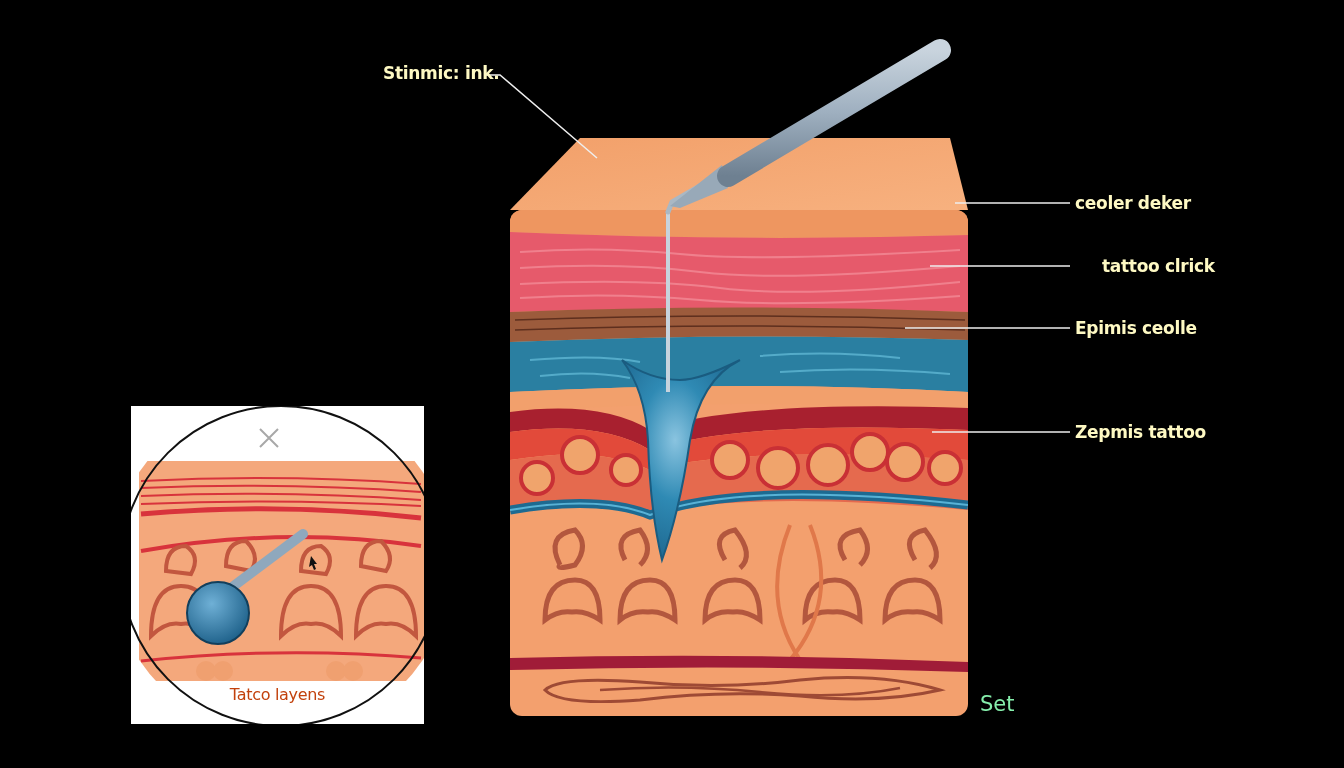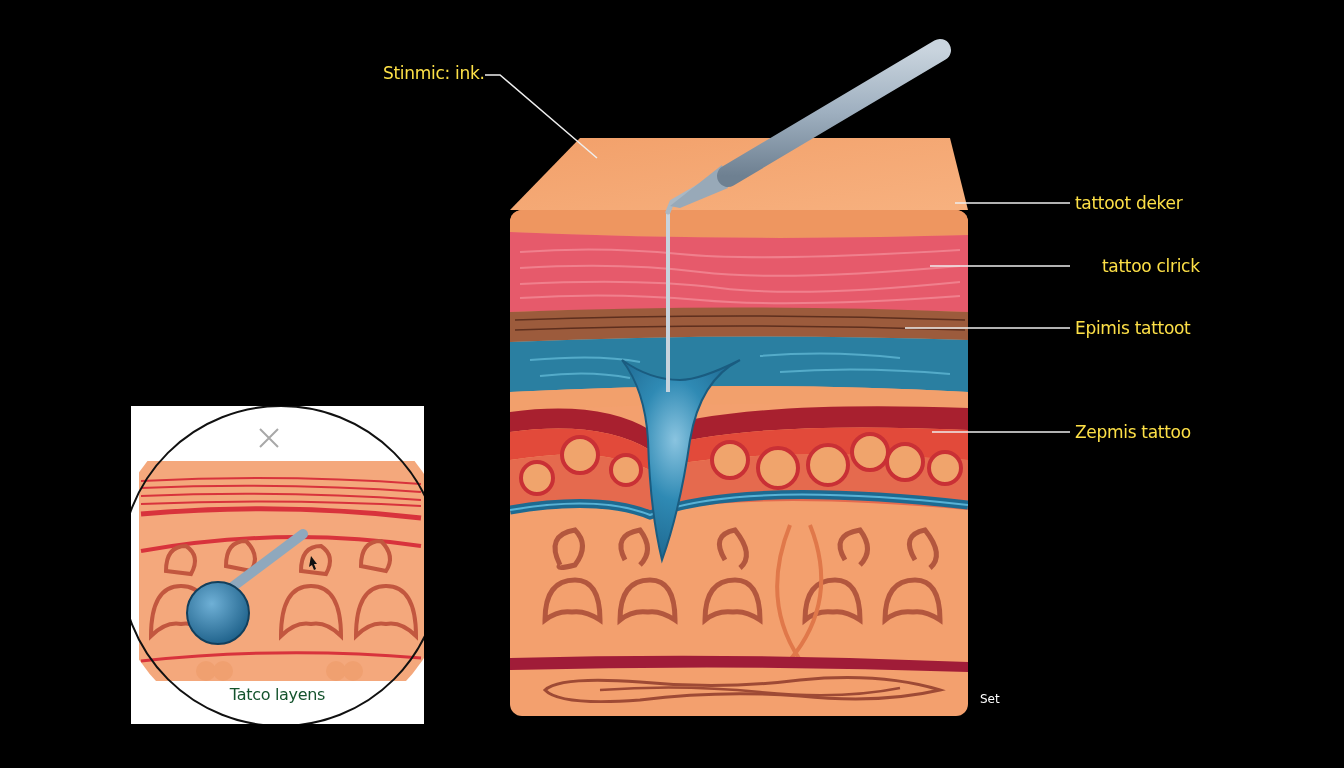"Stinmic: ink." .label { color: #fde047 -> #fef9c3; font-weight: none -> bold }
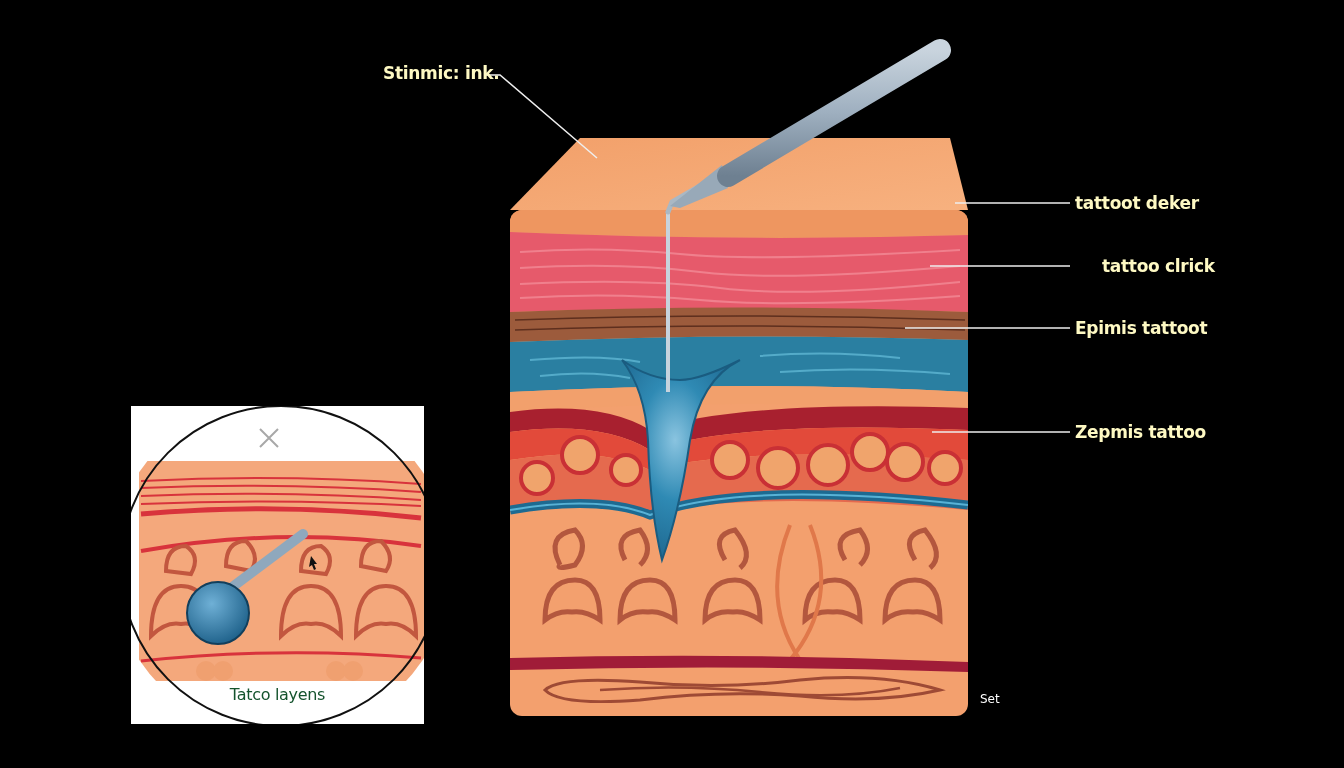"tattoot deker" div.label { text: tattoot -> ceoler }
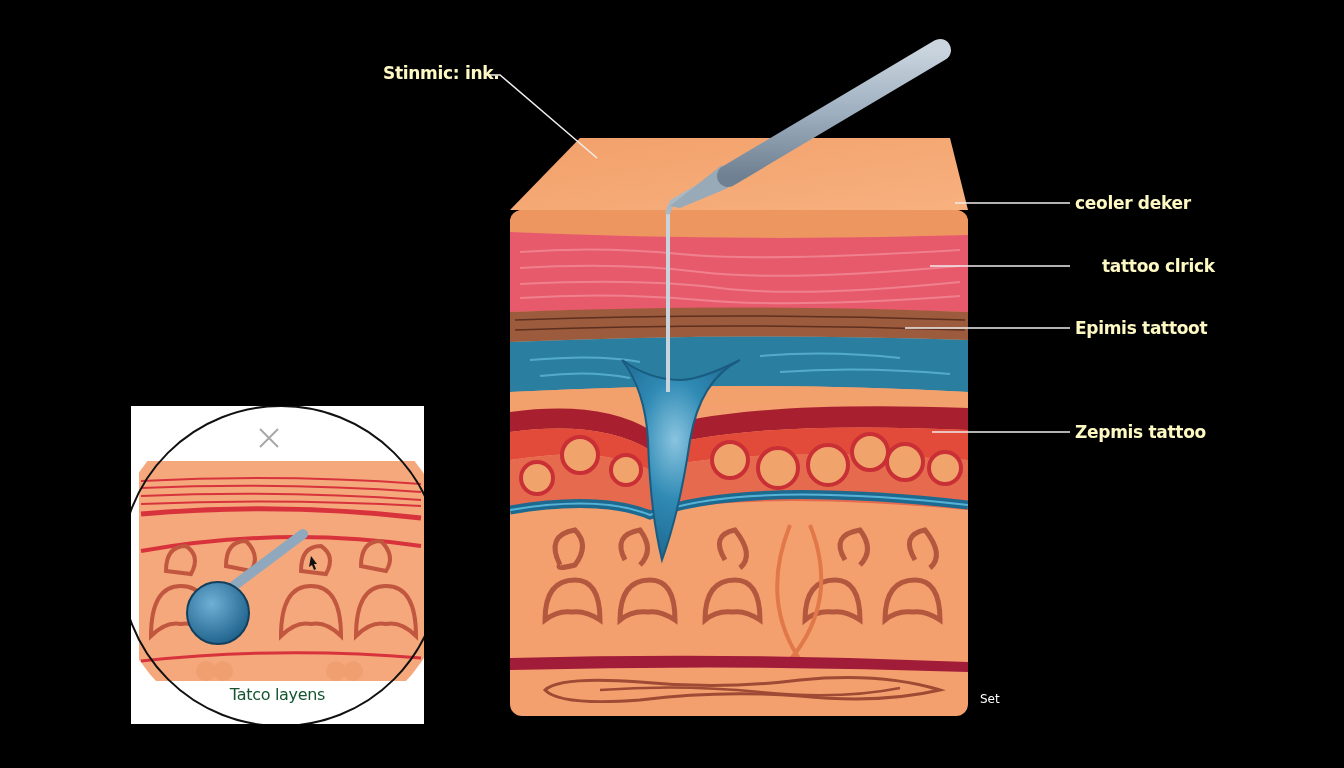"Epimis tattoot" div.label { text: tattoot -> ceolle }
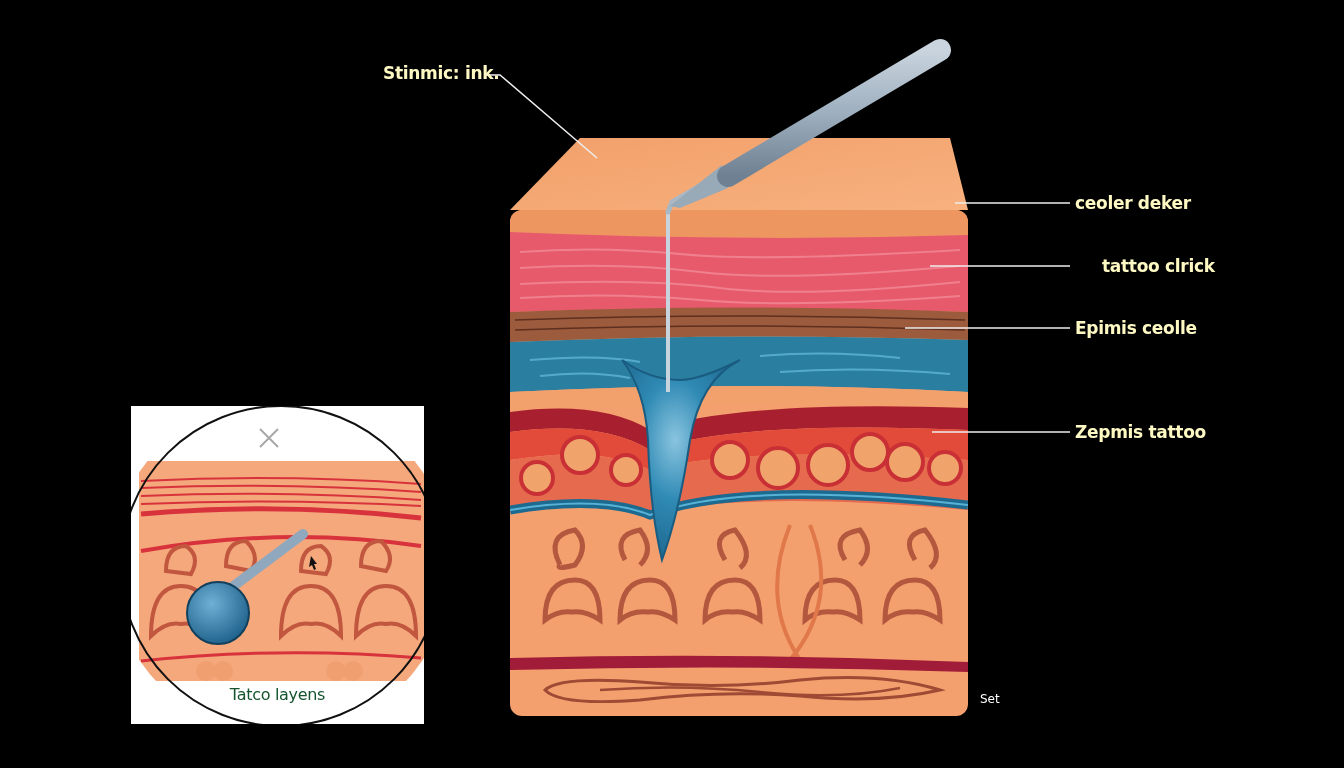"Tatco layens" .inset-caption { color: #14532d -> #c2410c }
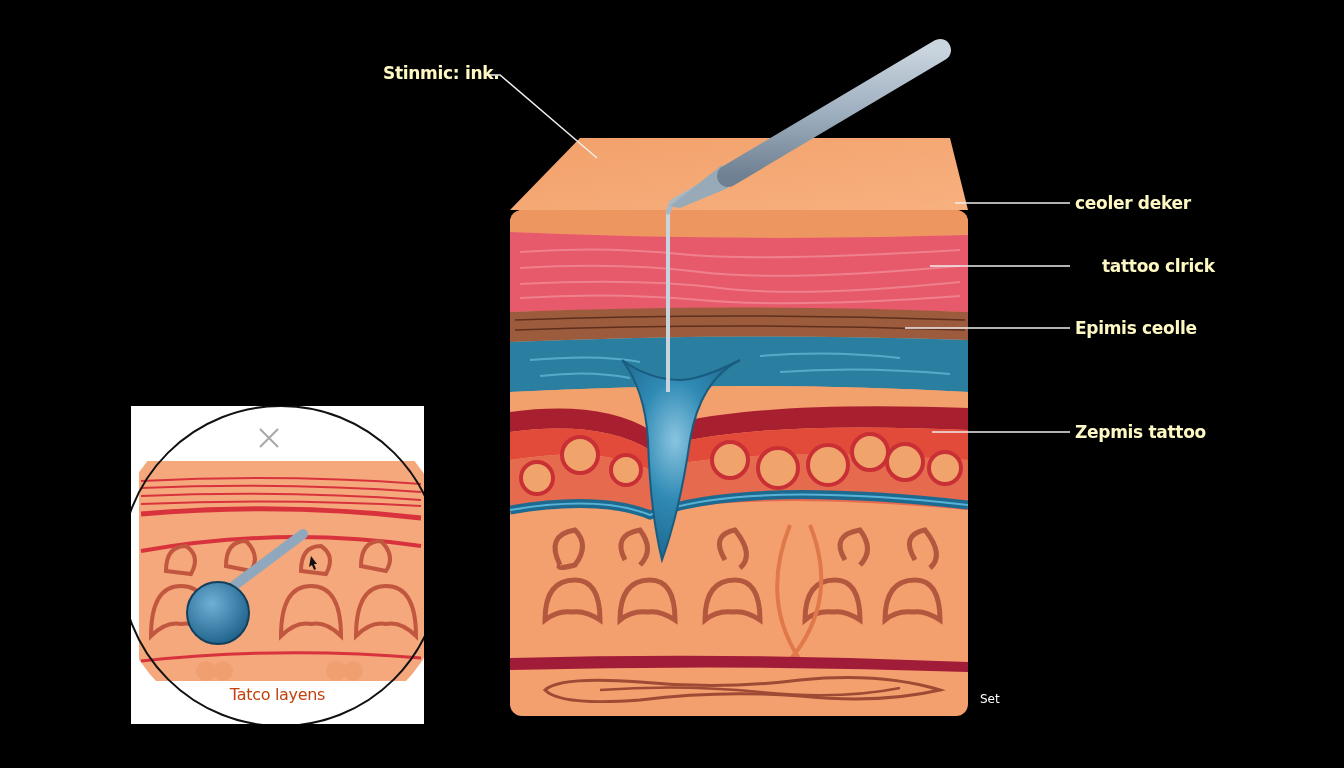"Set" .set-label { color: #ffffff -> #86efac; font-size: 12px -> 21px }
